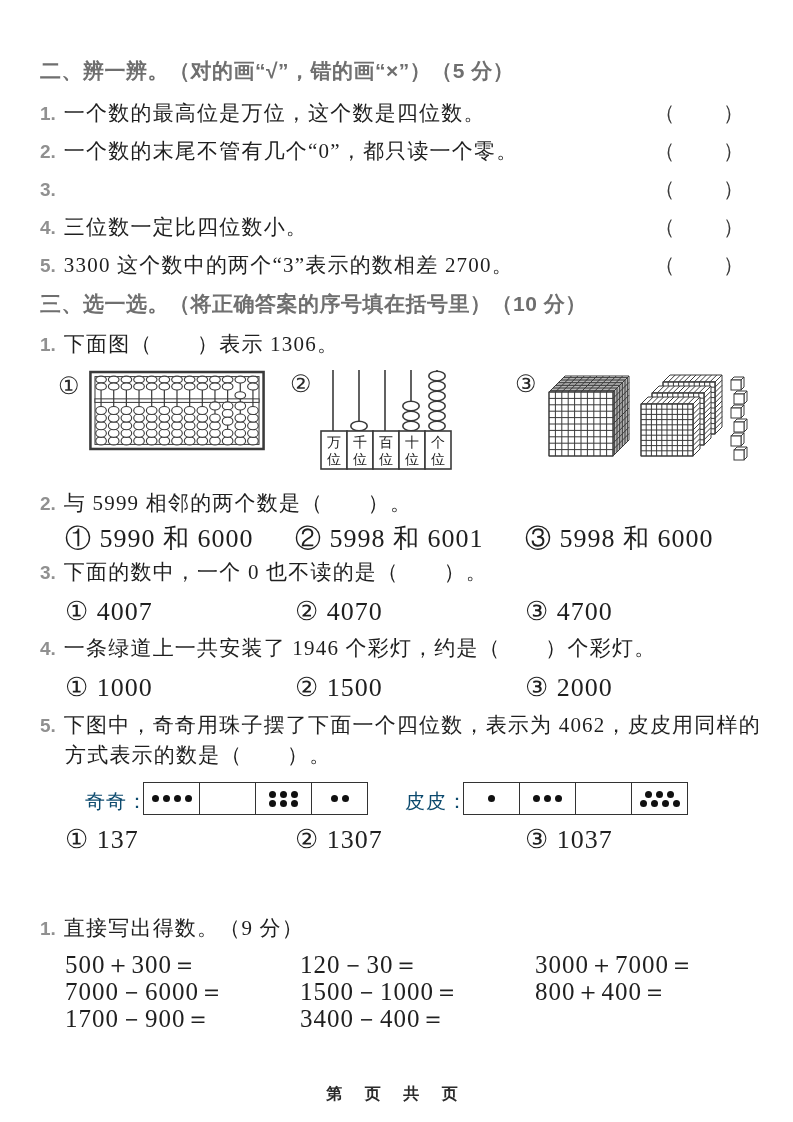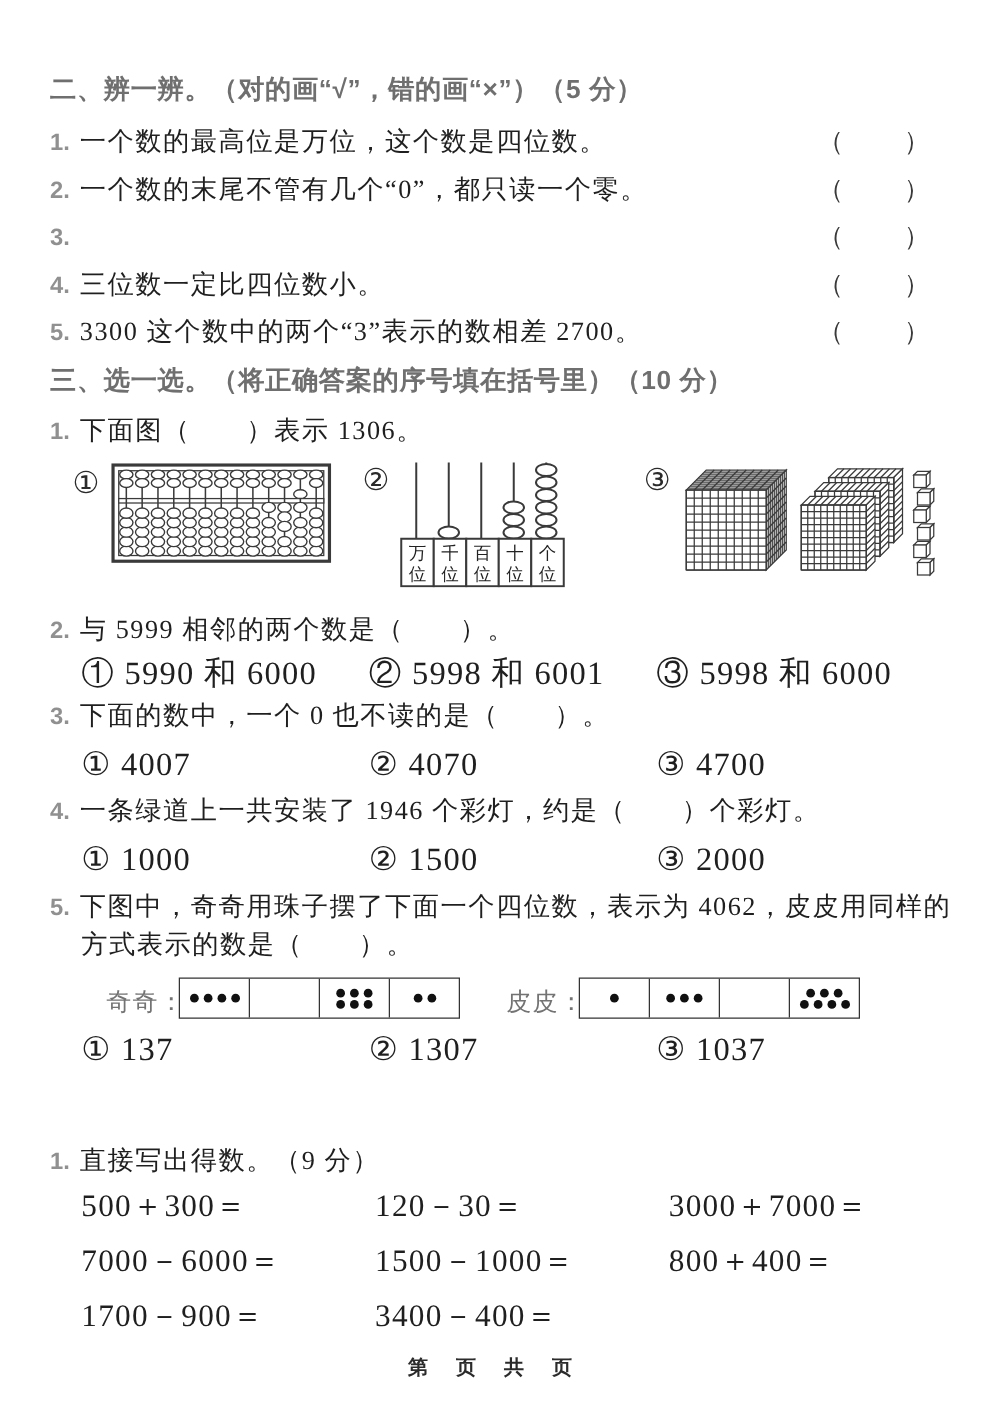"奇奇：" .bead-label { color: #737373 -> #0c4a6e }
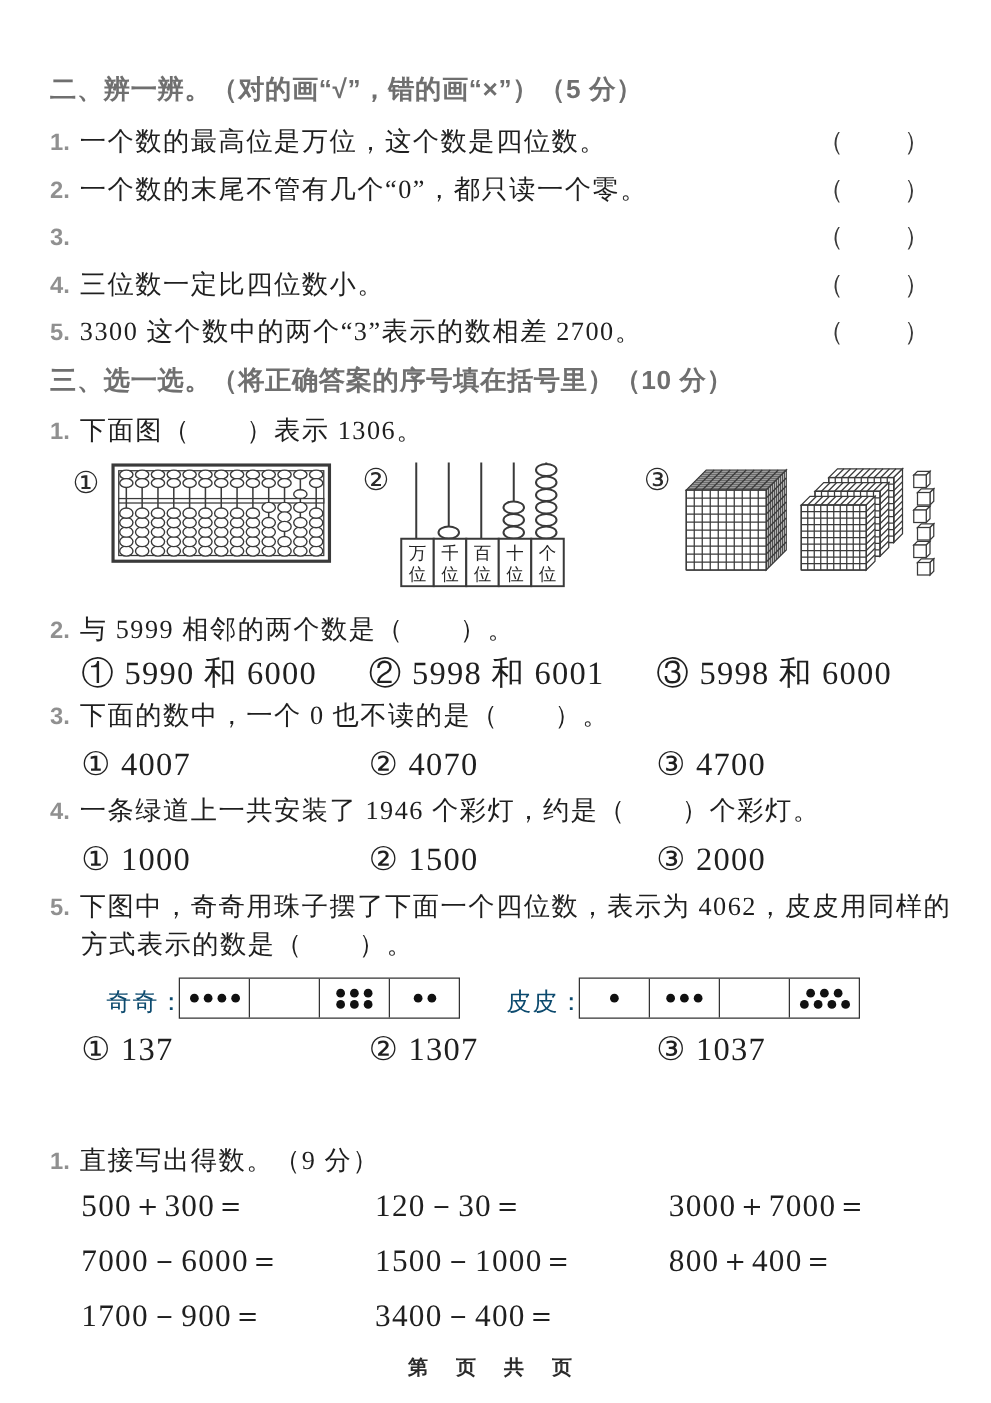"500＋300＝" .math-grid { row-gap: 17px -> none }
